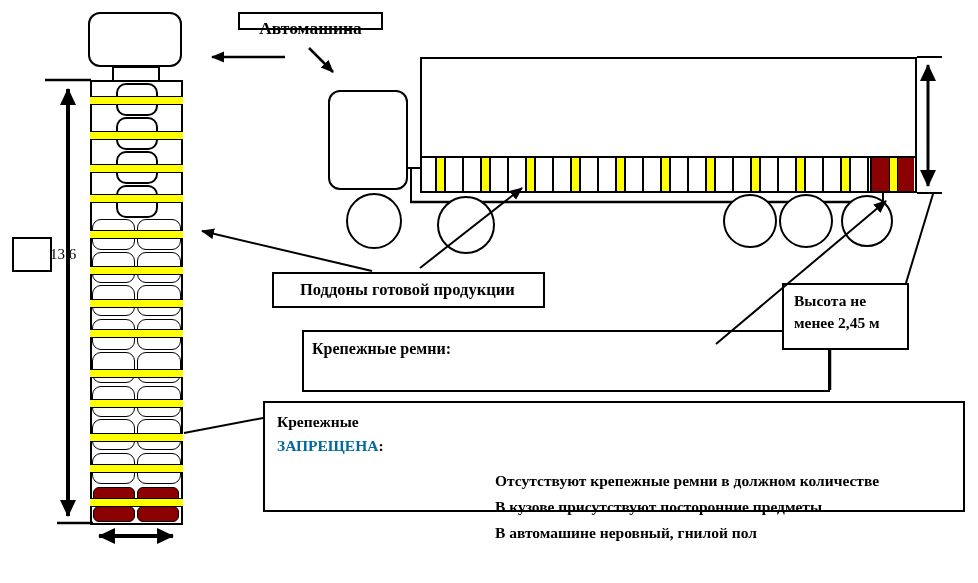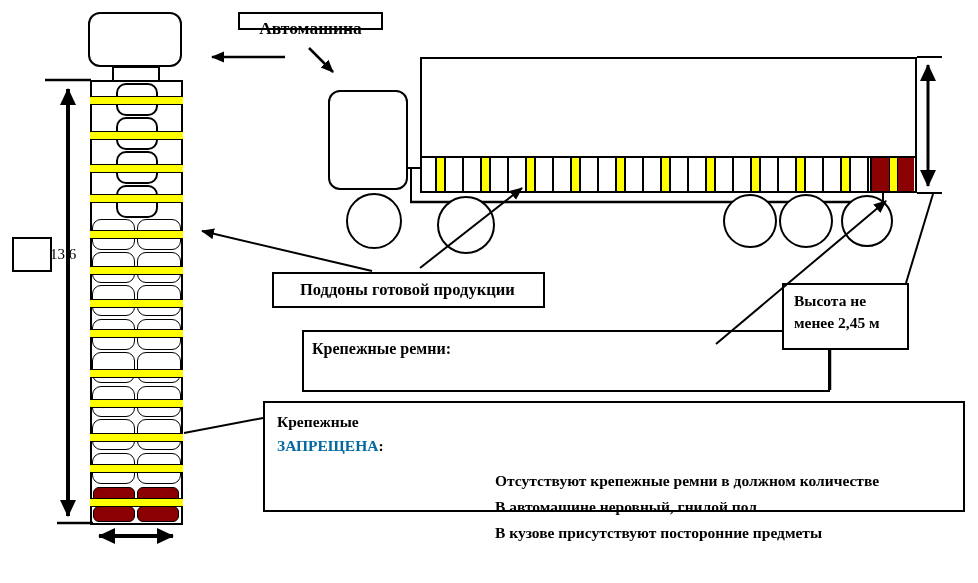"В автомашине неровный, гнилой пол" div { order: before "В кузове присутствуют посторонние" -> after "В кузове присутствуют посторонние" }
